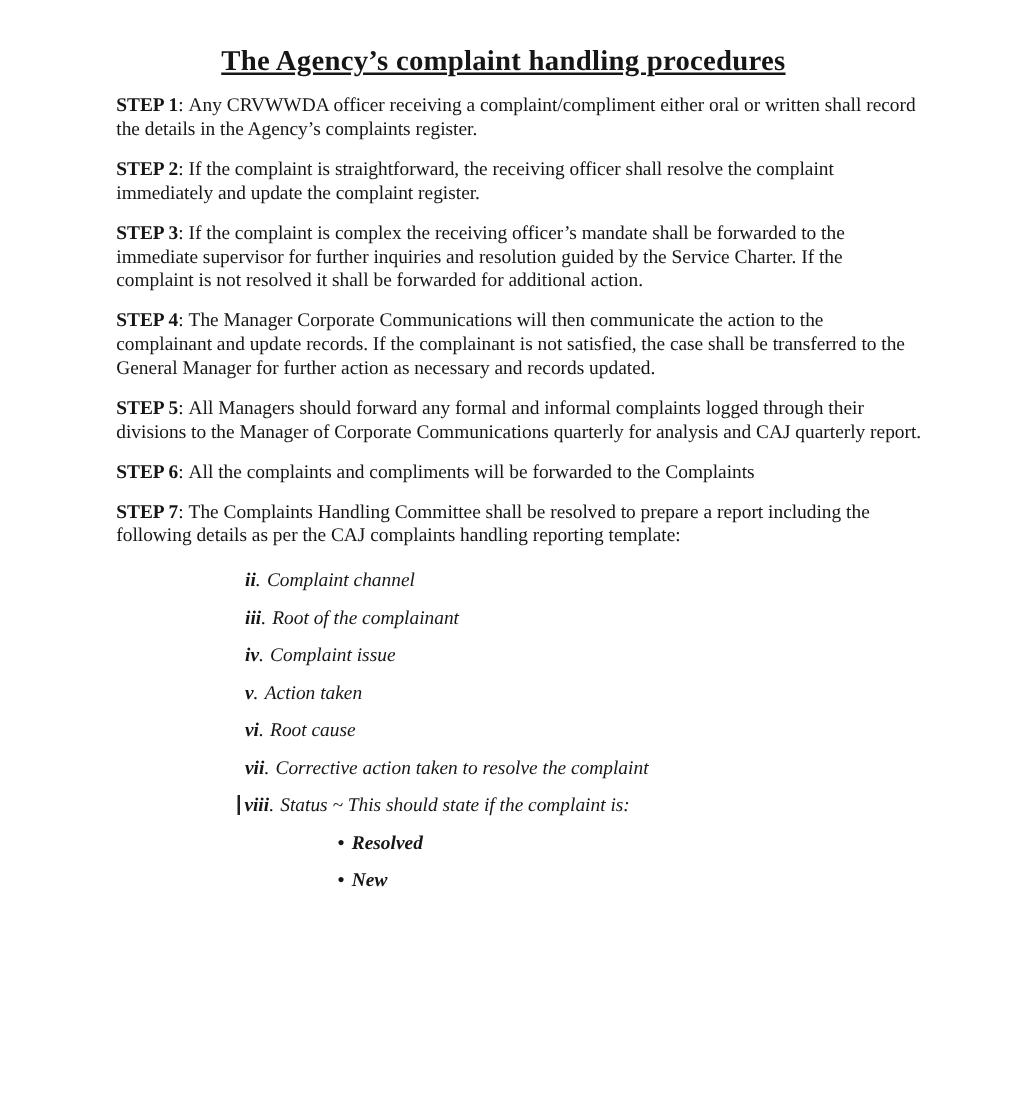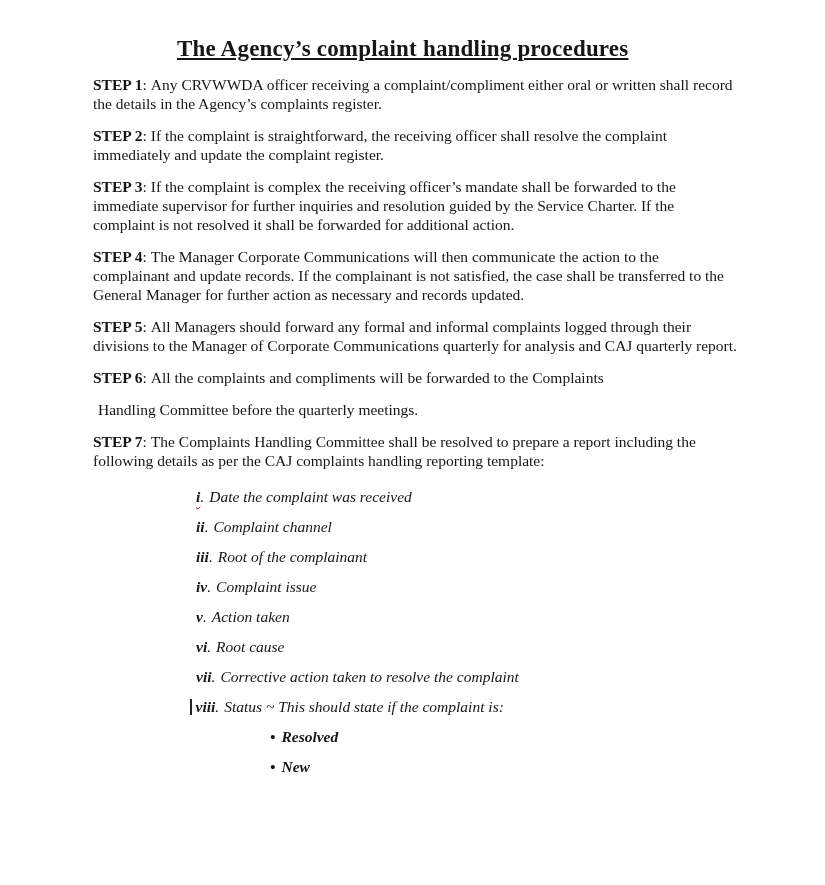"Handling Committee before the quarterly" p.step { html: <p><span>Handling Committee before the quarterly meetings.</span></p> -> none }
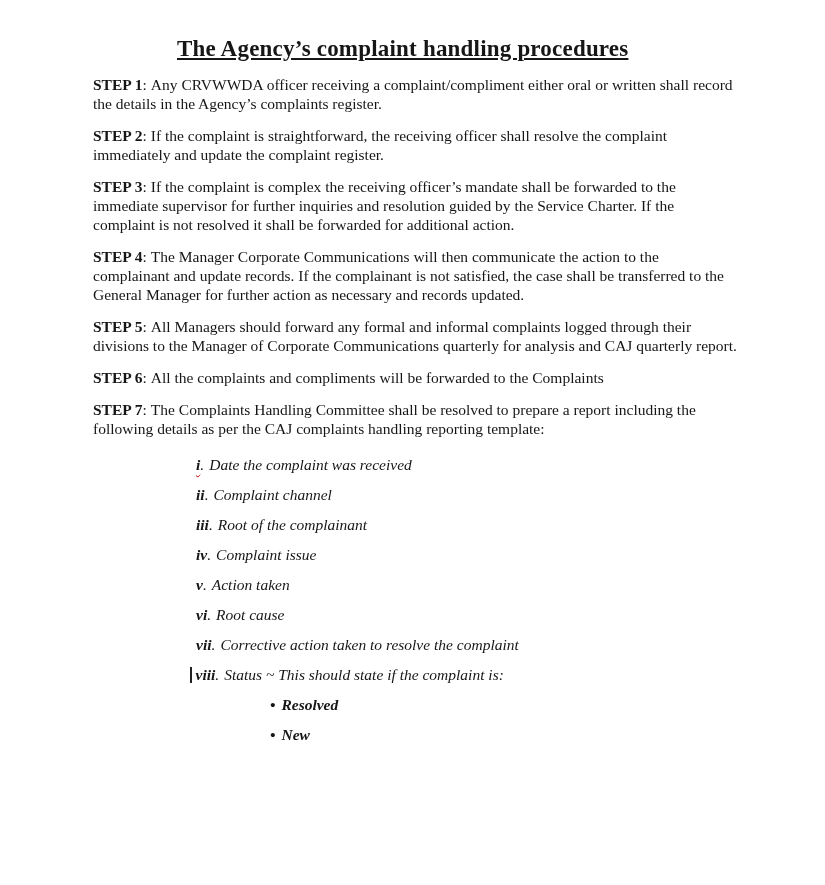"i. Date the complaint was" p.list-item { html: <p><span>i</span><span>.</span><span>Date the complaint was received</span></p> -> none }
